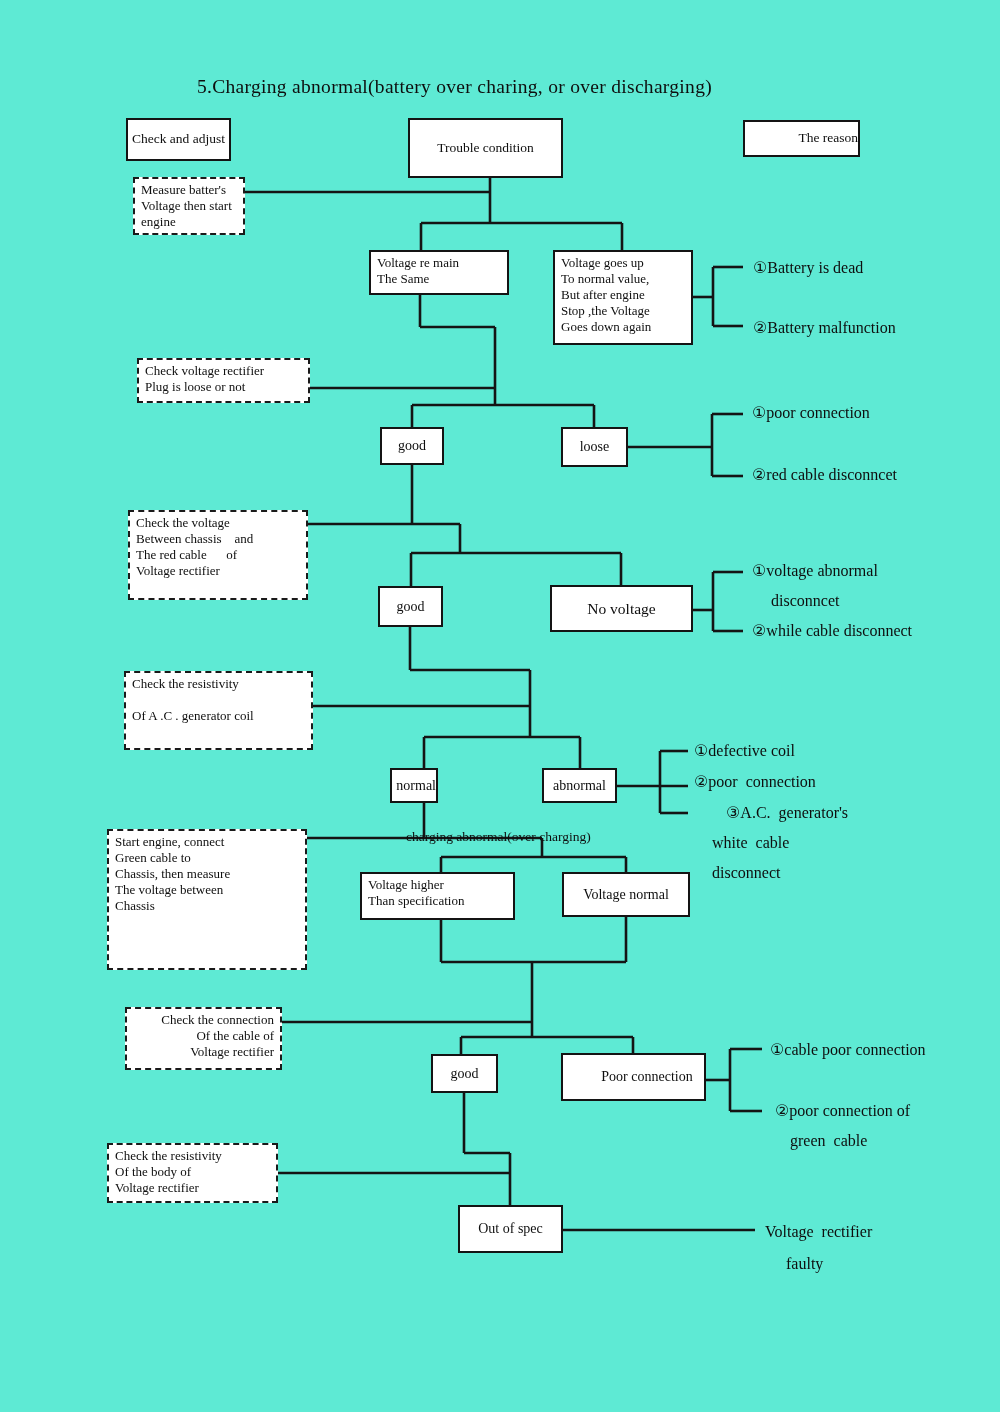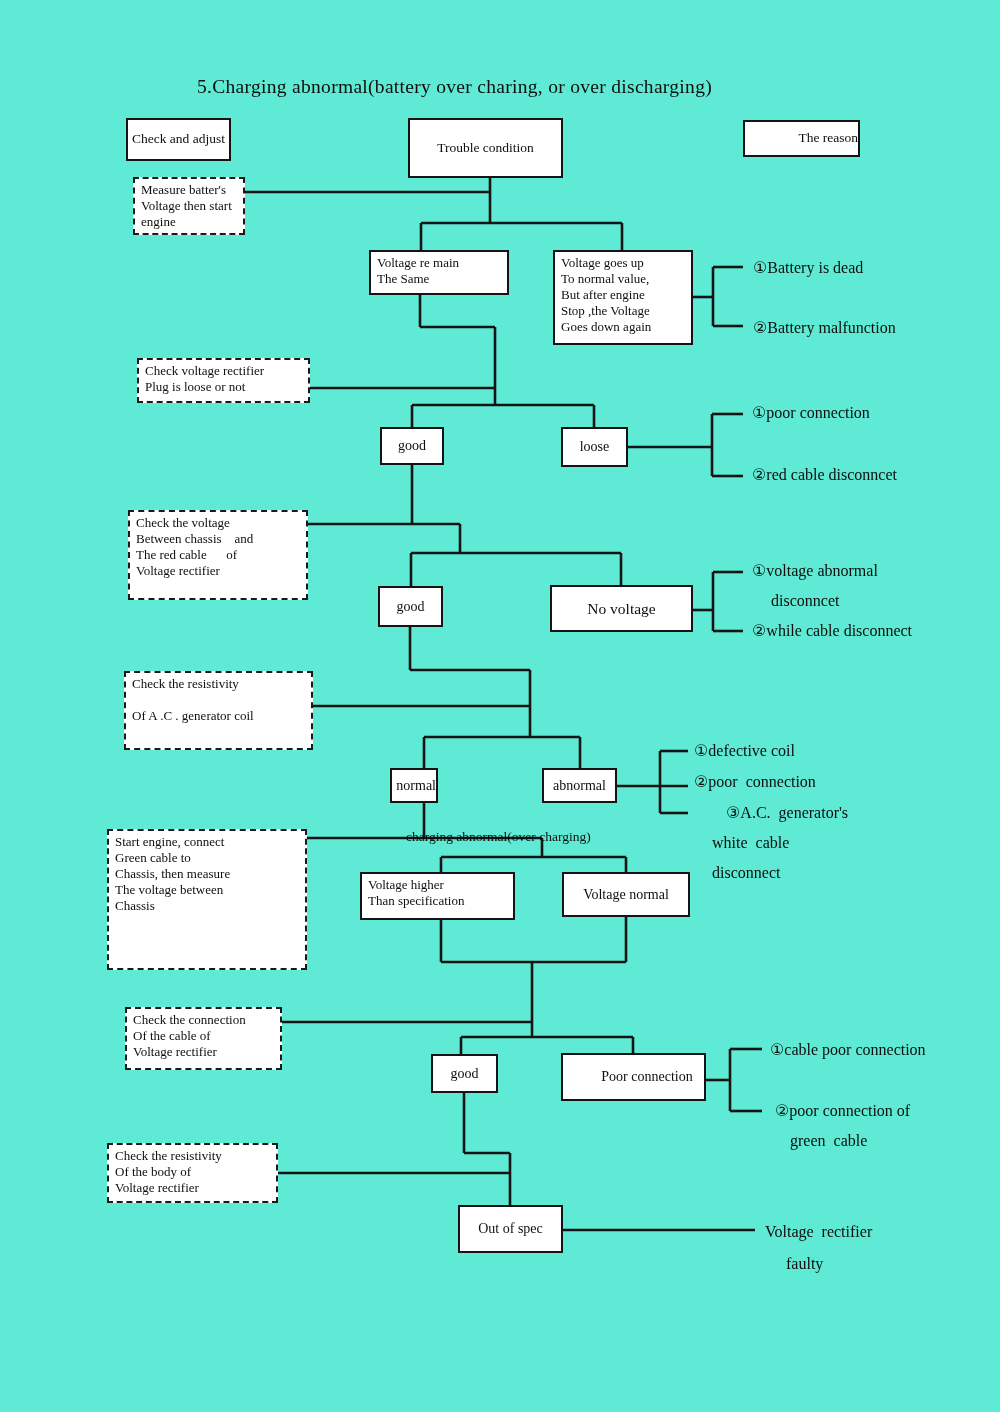"Check the connection" div.node { text-align: none -> right }
